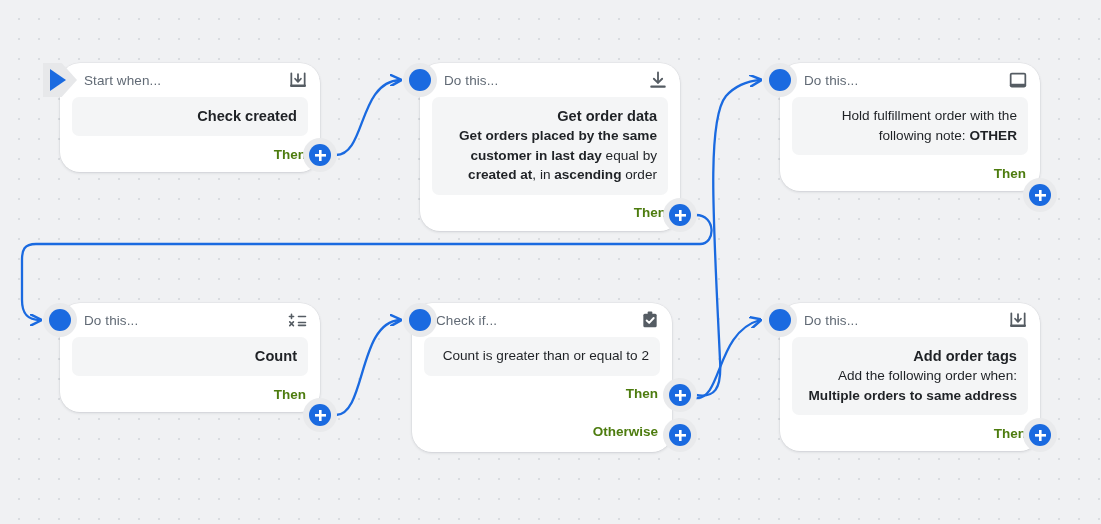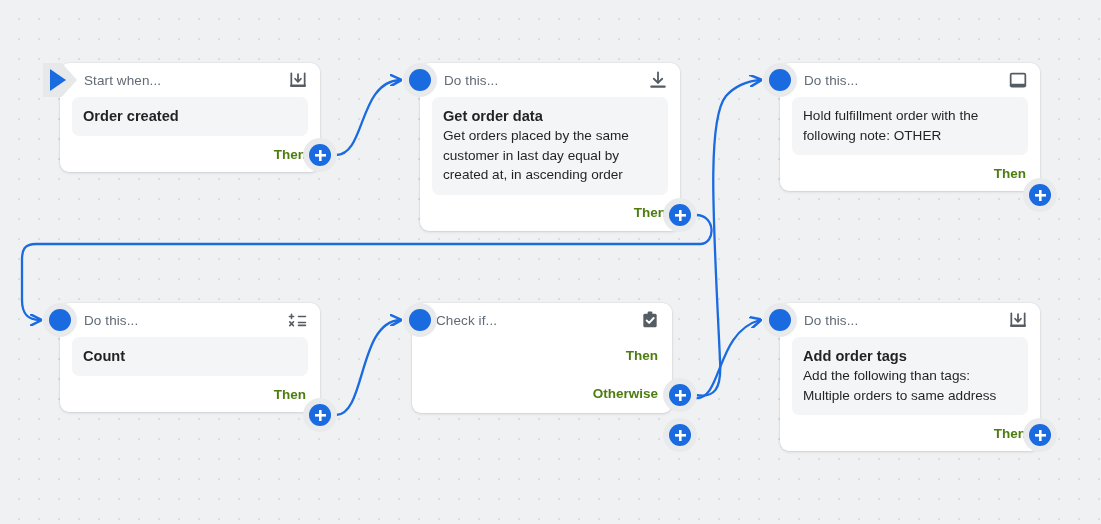"Start when..." .card { border-radius: 9px -> 20px; text-align: none -> right }
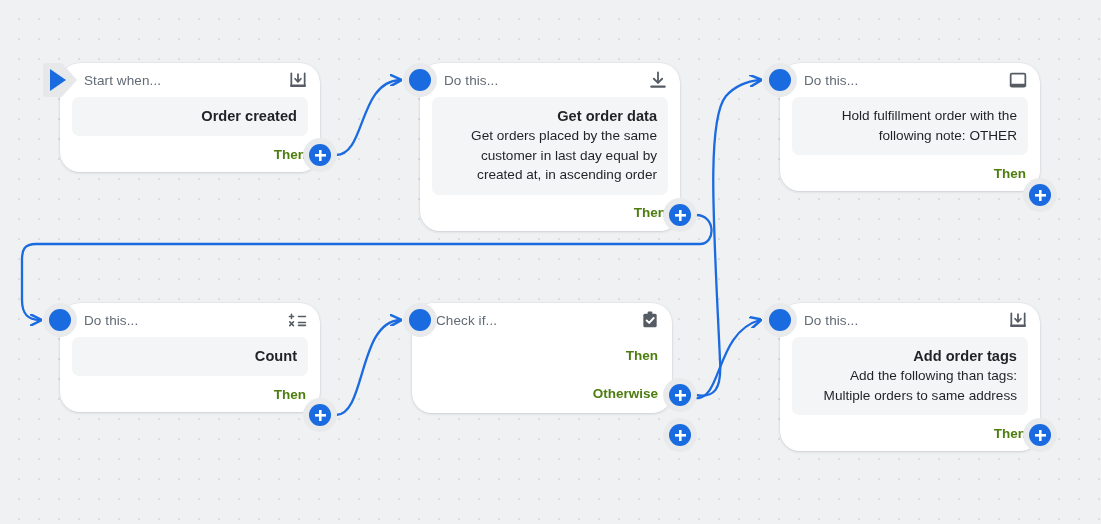"Order created" span.body-title { text: Order -> Check }
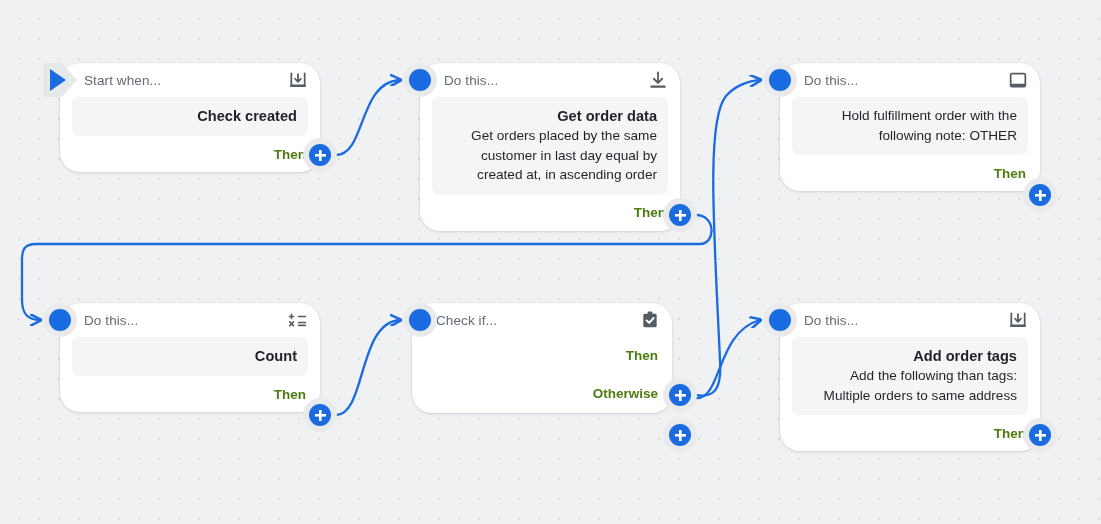"Get orders placed by the" .b { font-weight: normal -> bold }
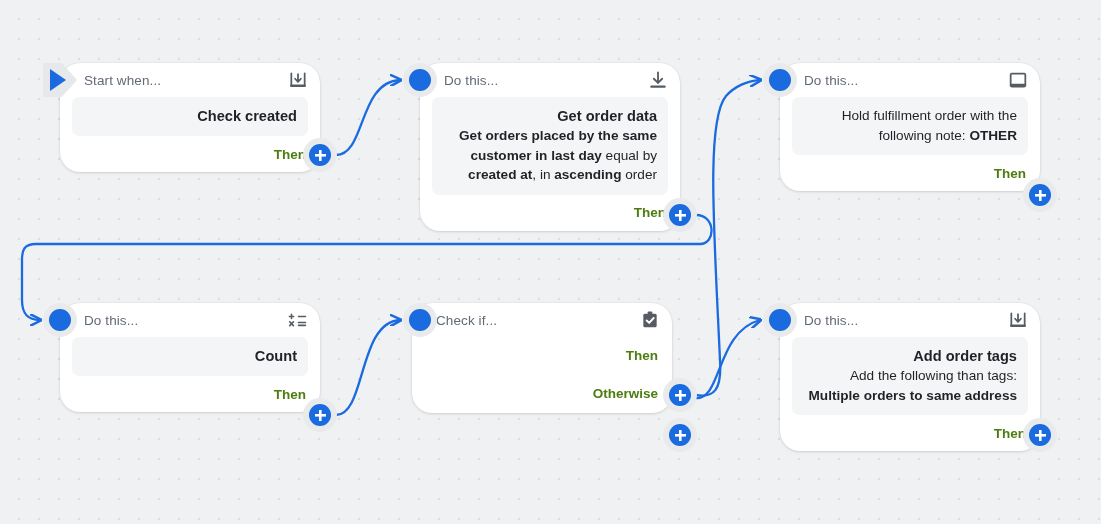"Count is greater than or" div.card-body { html: none -> <div> <span><span>Count is greater than or equal to 2</span></span> </div> }
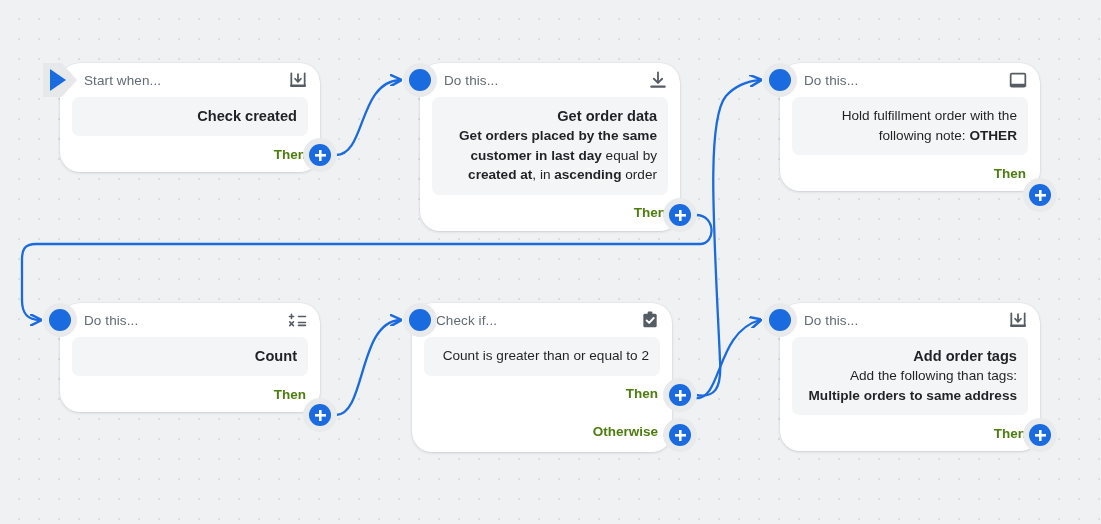"Add the following than tags:" span { text: than tags -> order when }
